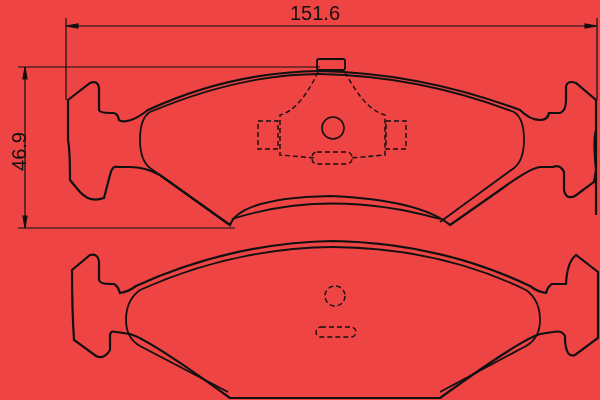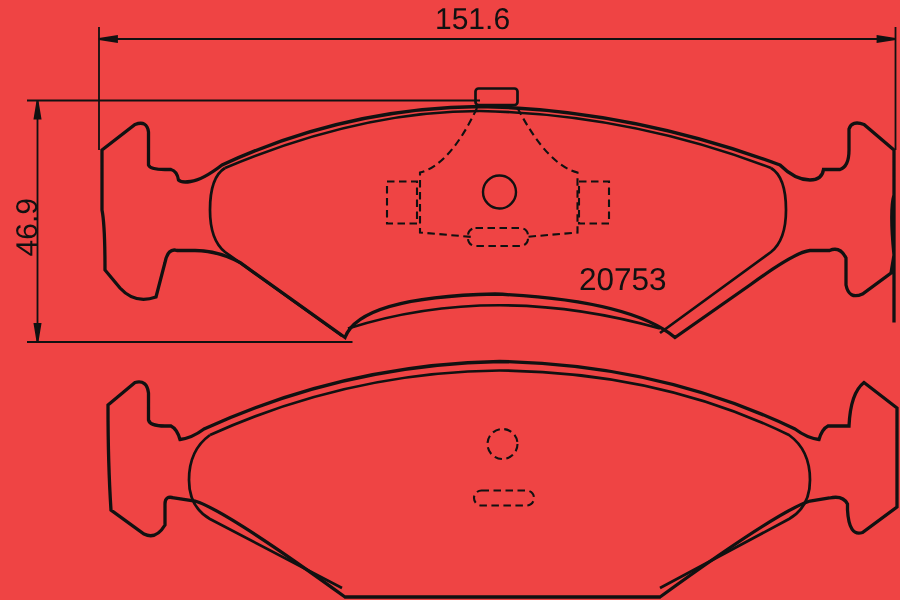"20753" div.lbl { html: <div>20753</div> -> none }
